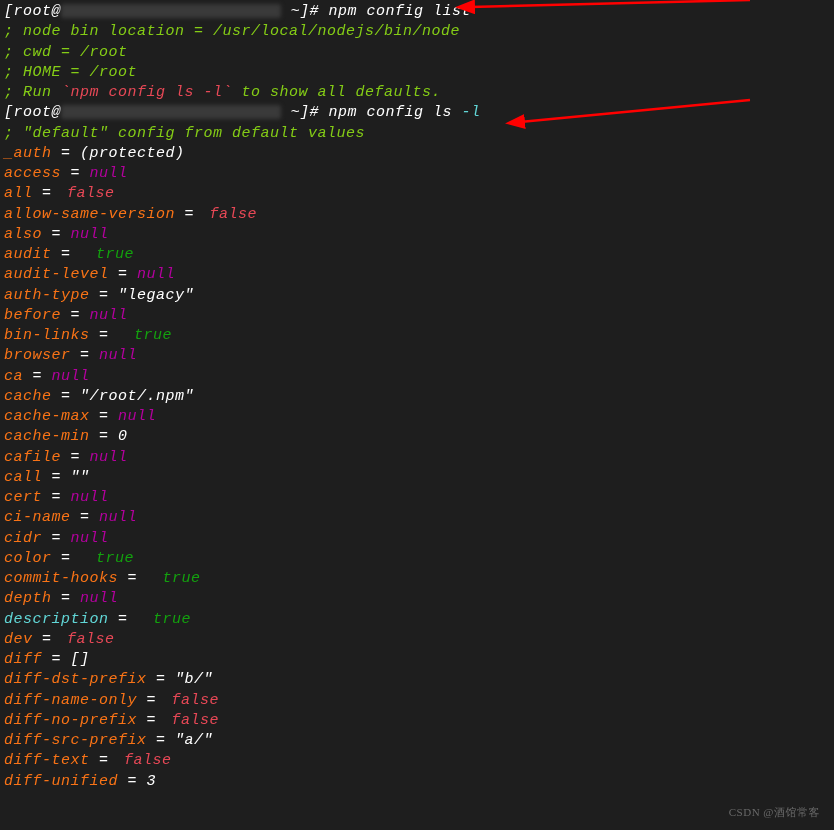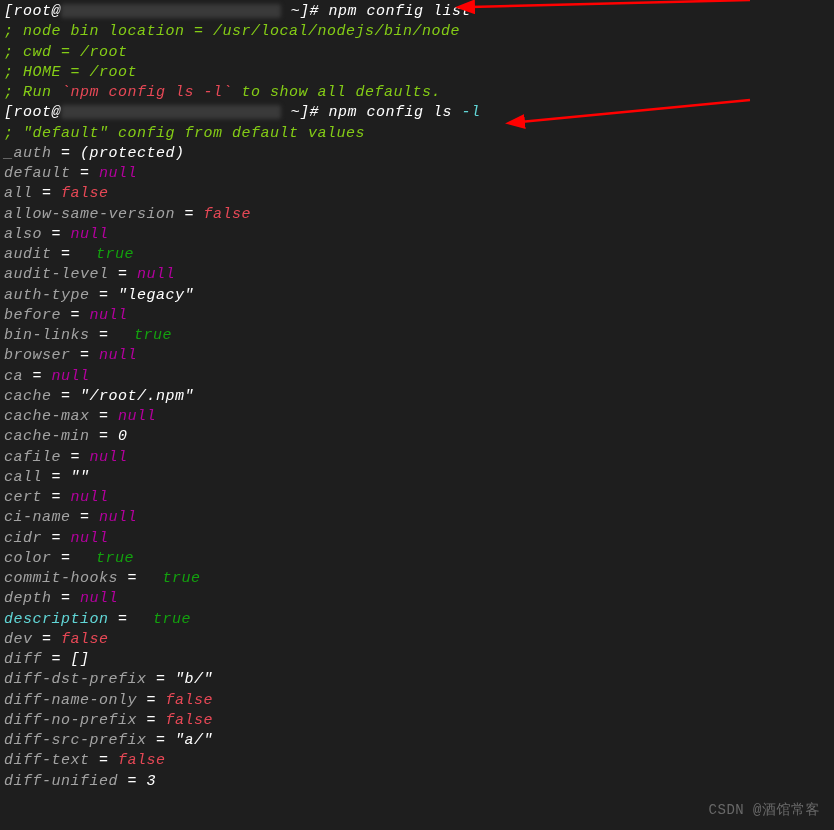"_auth" .key { color: #a3a3a3 -> #f97316 }
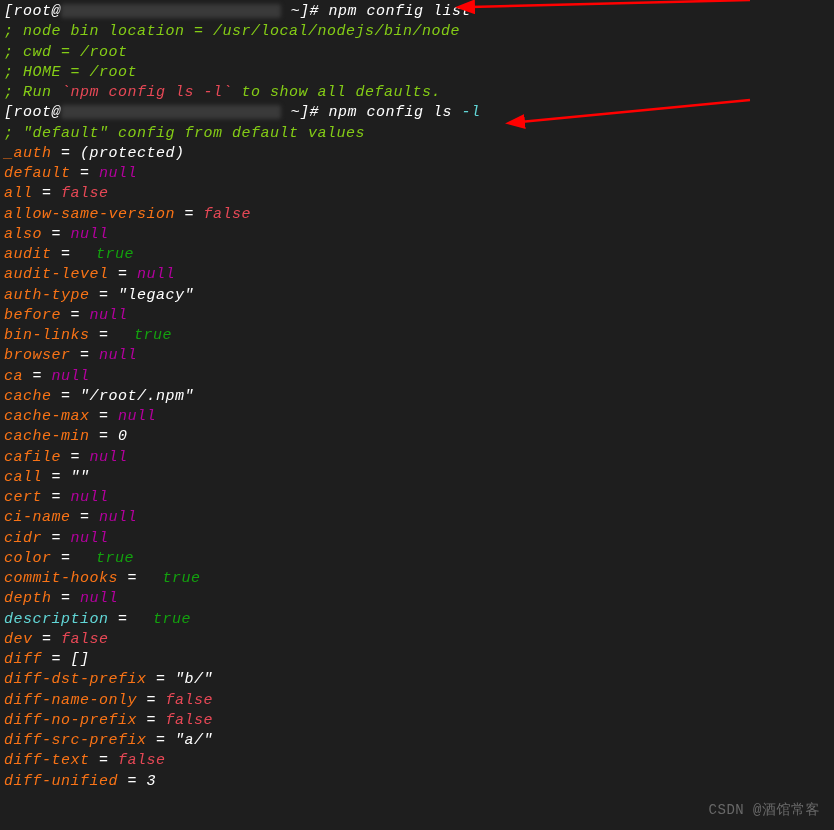"default" span.key { text: default -> access }
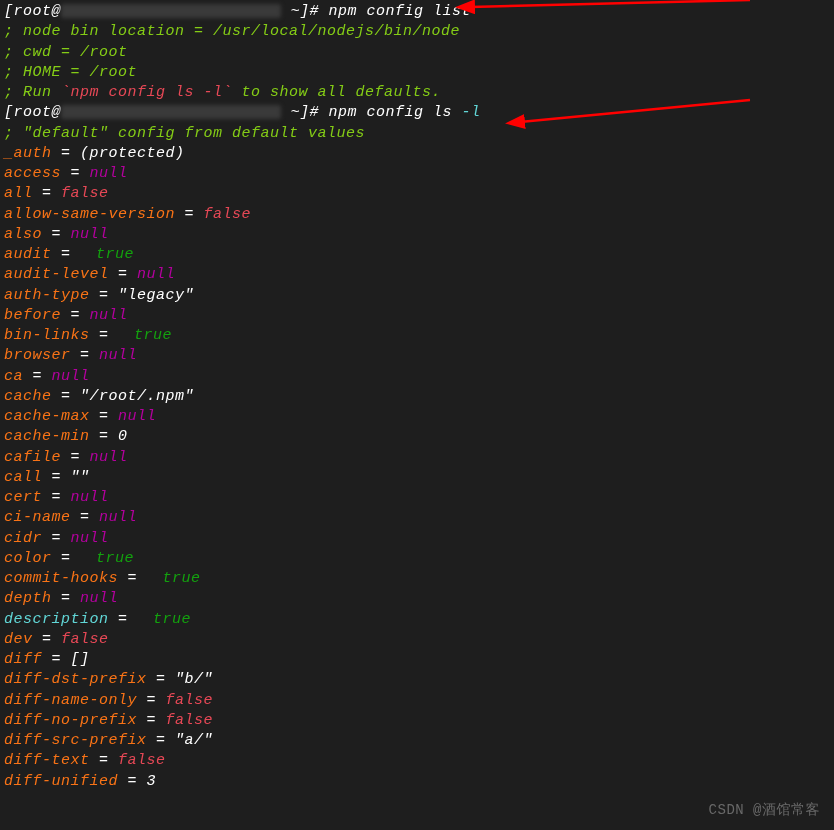"false" .bool-false { margin-left: none -> 6px }
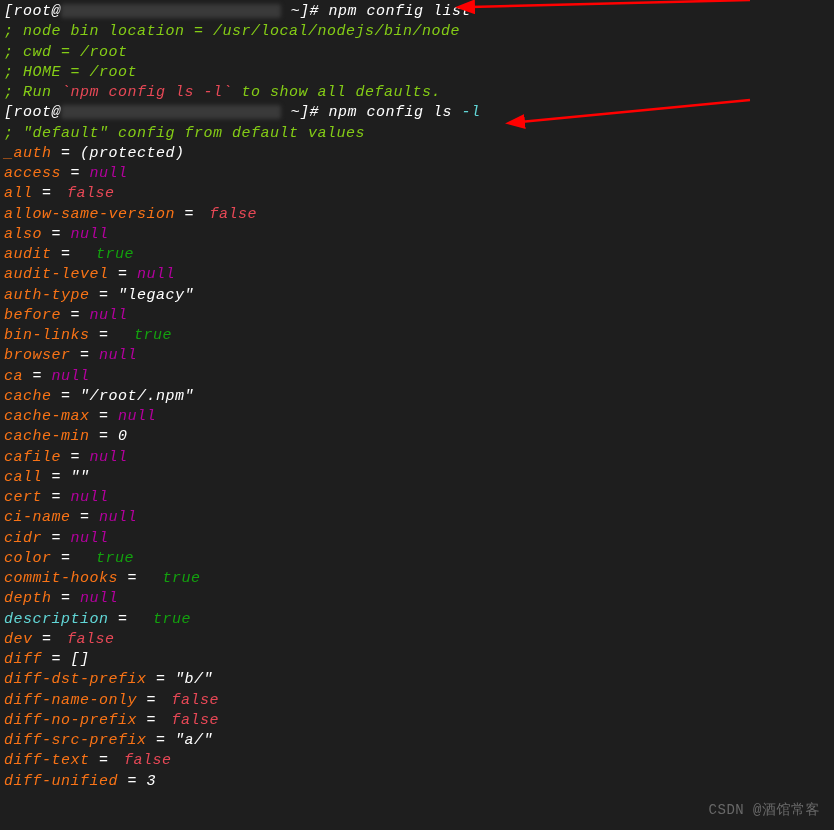"CSDN @酒馆常客" .watermark { font-family: Liberation Mono, monospace -> Liberation Serif, serif; font-size: 14px -> 11px }
